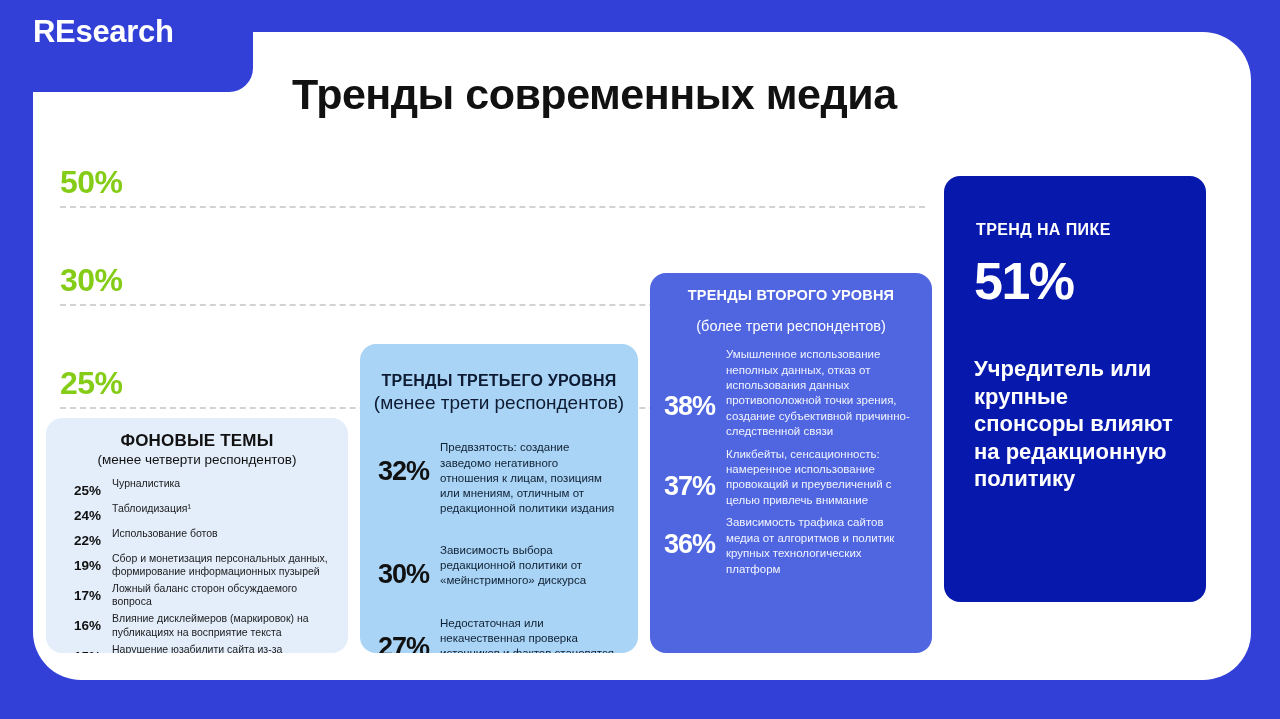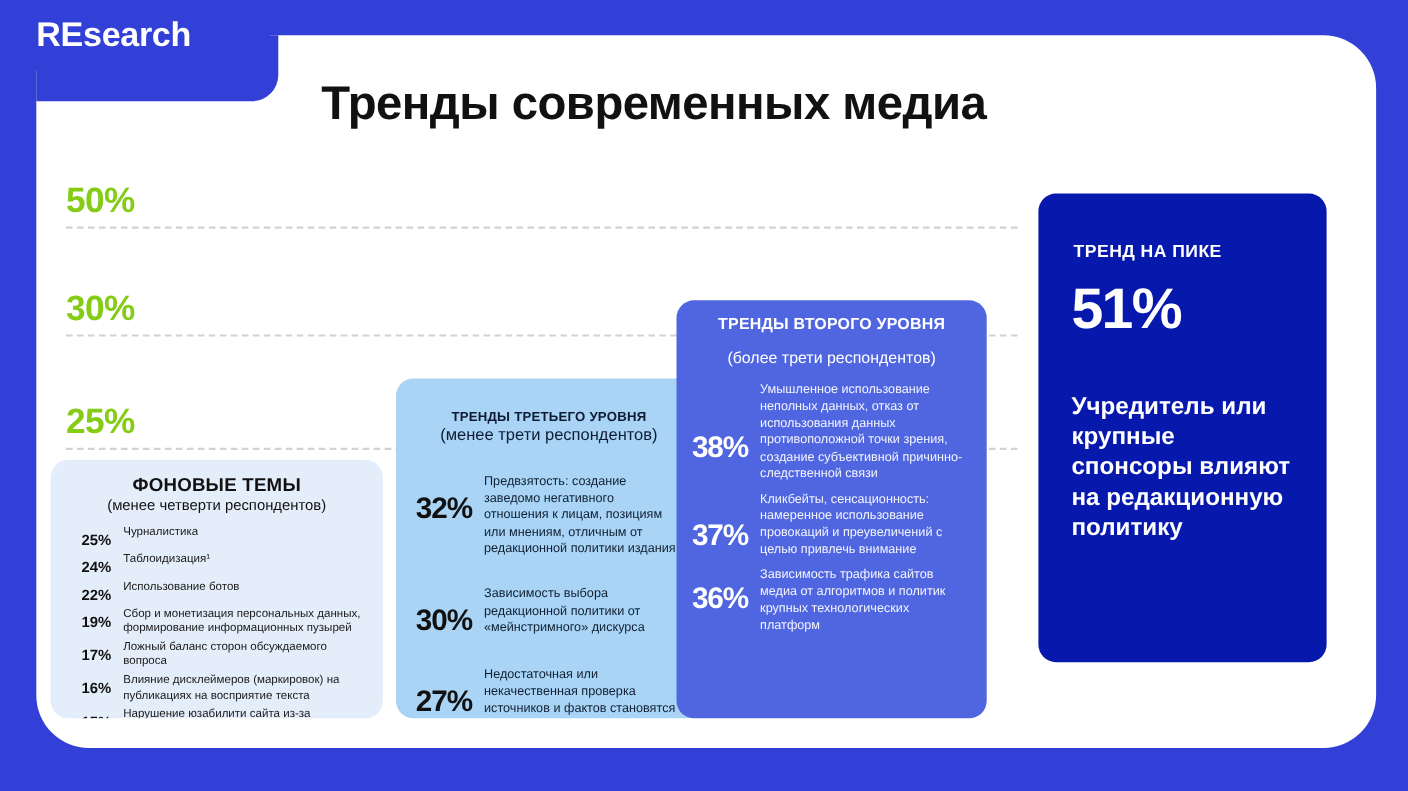"ТРЕНДЫ ВТОРОГО УРОВНЯ" #card-second { left: 615px -> 650px }
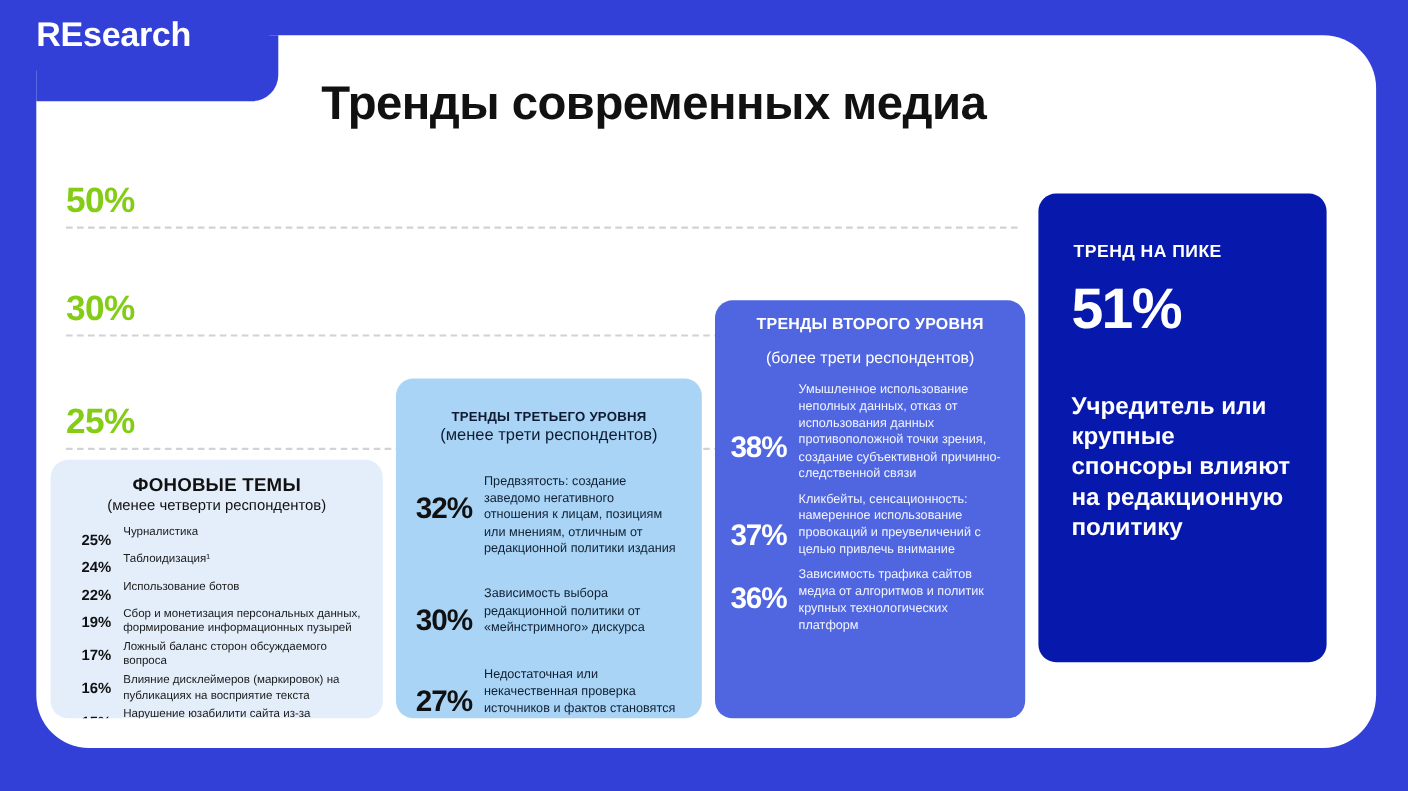"ТРЕНДЫ ТРЕТЬЕГО УРОВНЯ" #card-third .card-head .ch-title { font-size: 12px -> 16px }
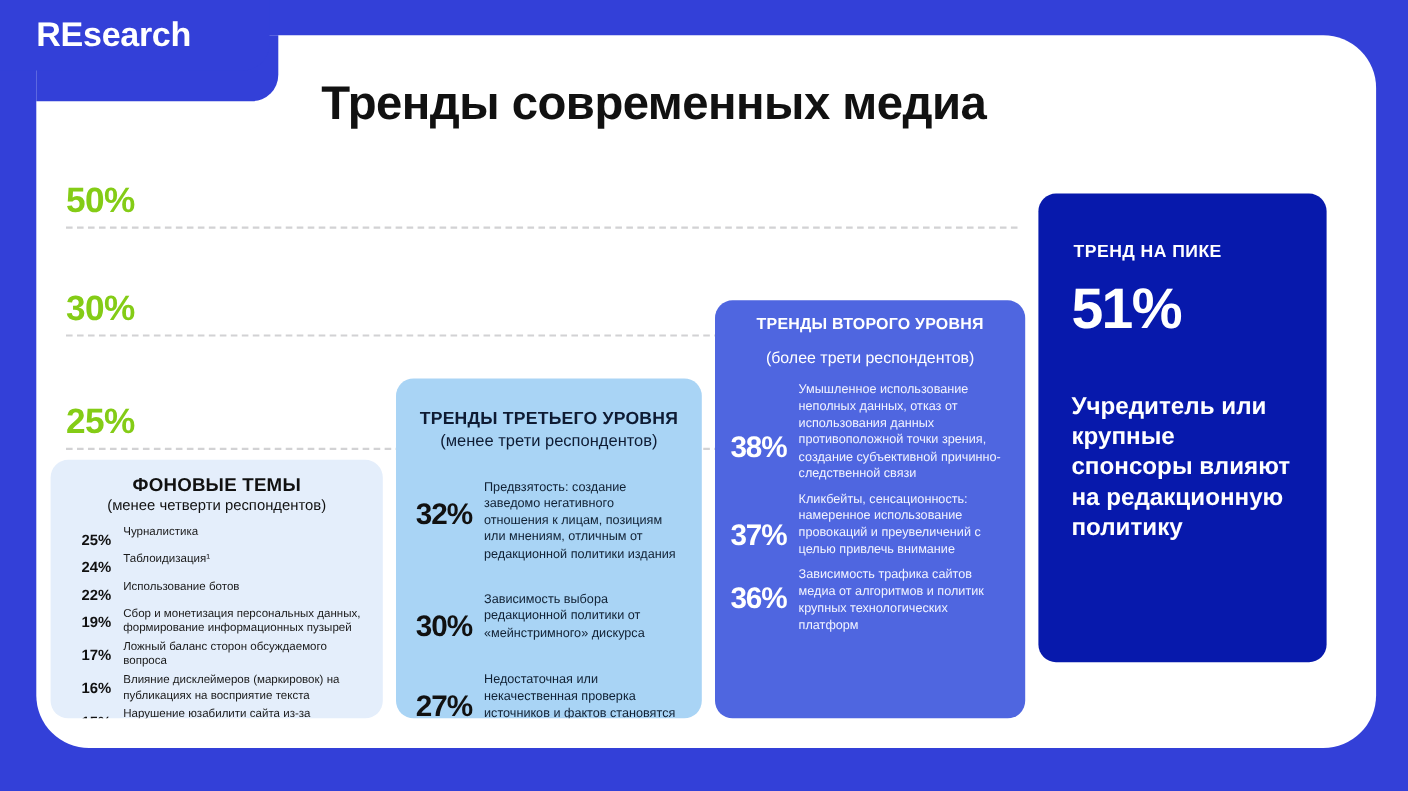"(менее трети респондентов)" #card-third .card-head .ch-sub { font-size: 15px -> 19px }
